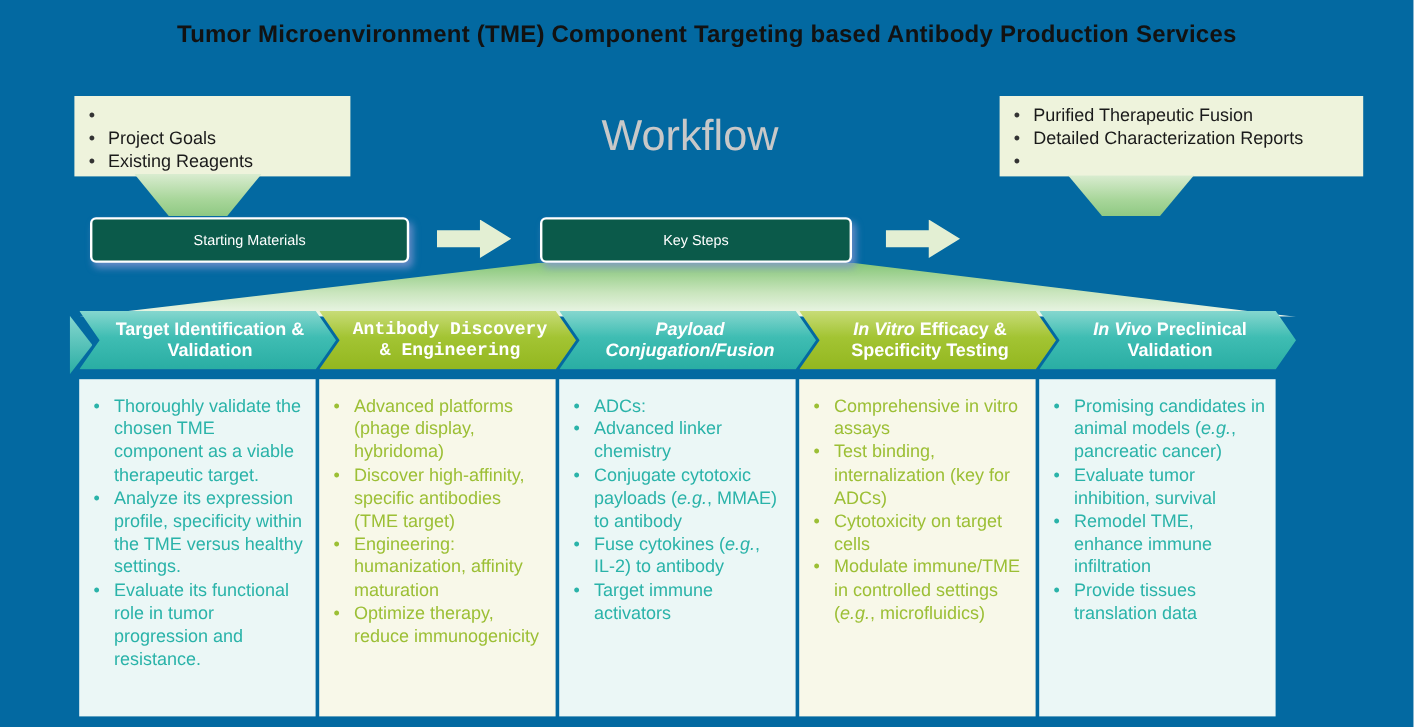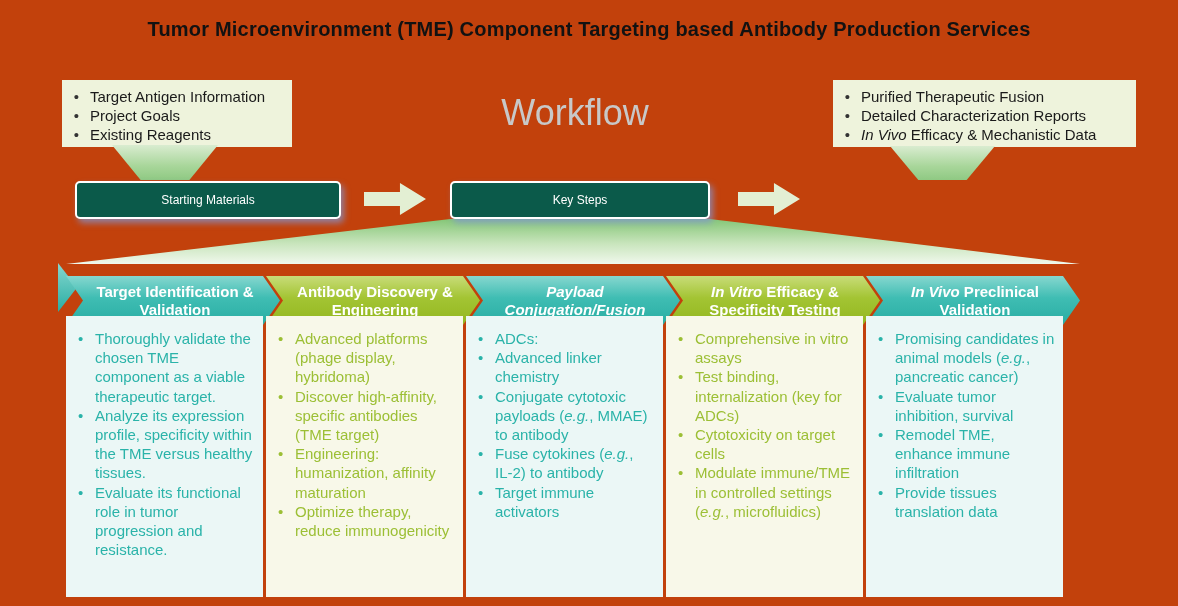"Tumor Microenvironment (TME) Component" .canvas { background: #c2410c -> #0369a1 }
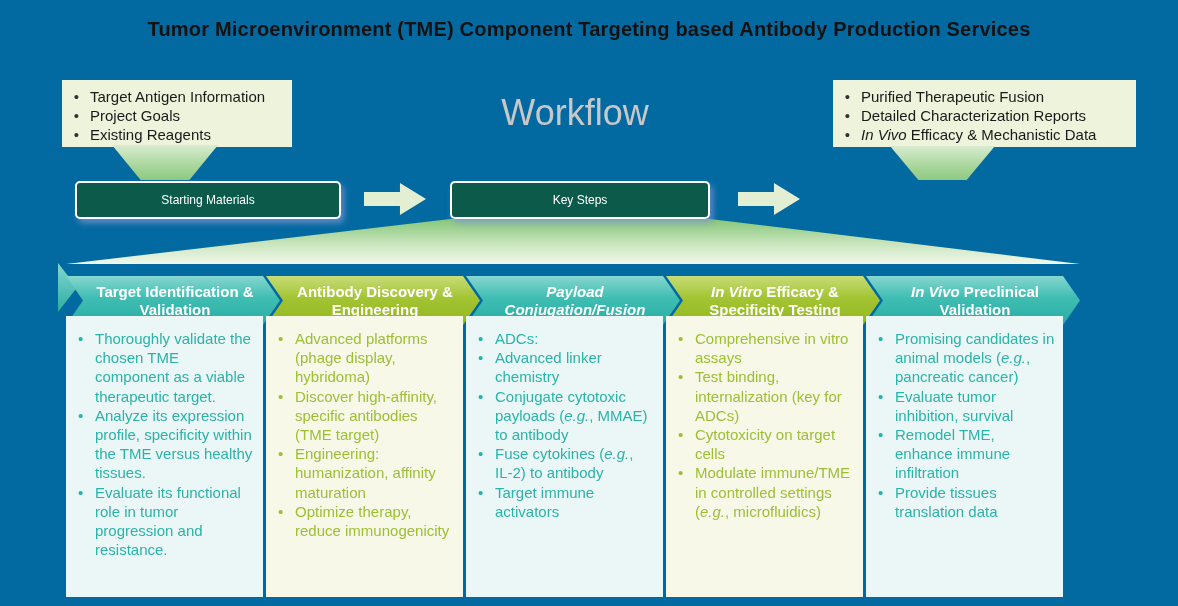"Target Antigen Information" span { html: <span><span>Target Antigen Information</span></span> -> none }
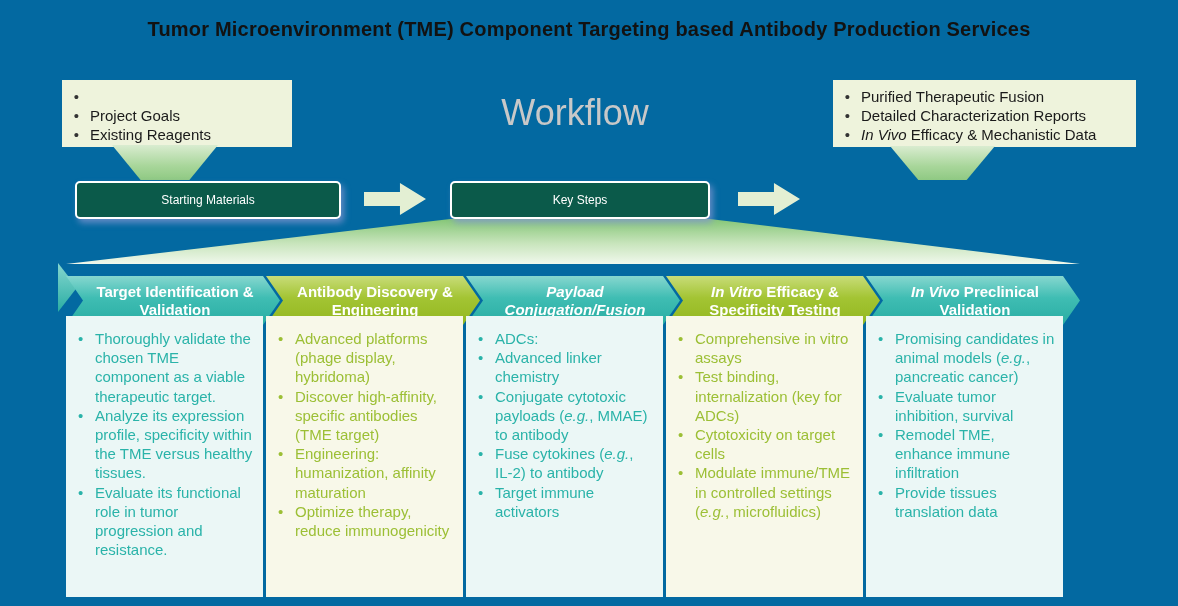"In Vivo Efficacy & Mechanistic" span { html: <span><em>In Vivo</em><span> Efficacy &amp; Mechanistic Data</span></span> -> none }
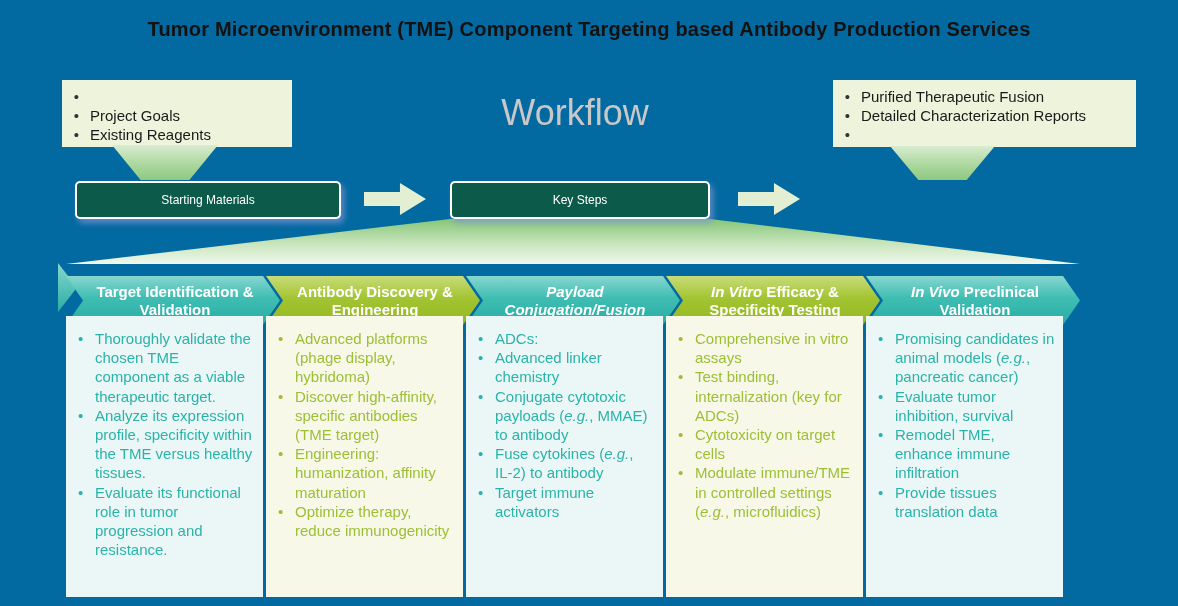"Target Identification & Validation" .chev { top: 276px -> 259px }
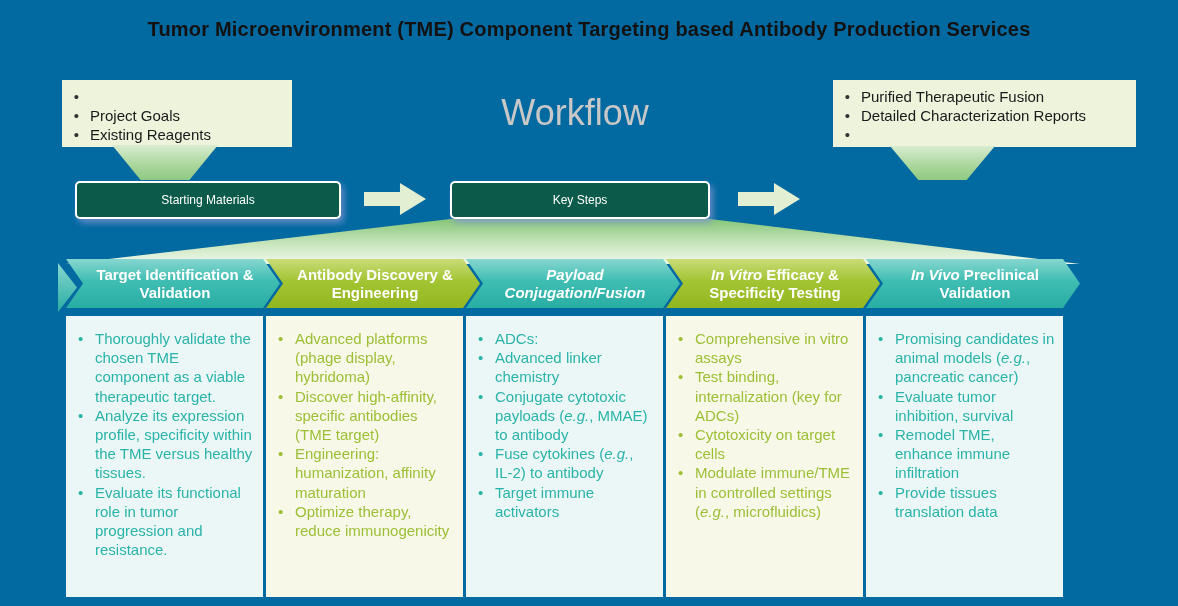"Antibody Discovery & Engineering" .chev-2 { font-family: none -> Liberation Mono, monospace }
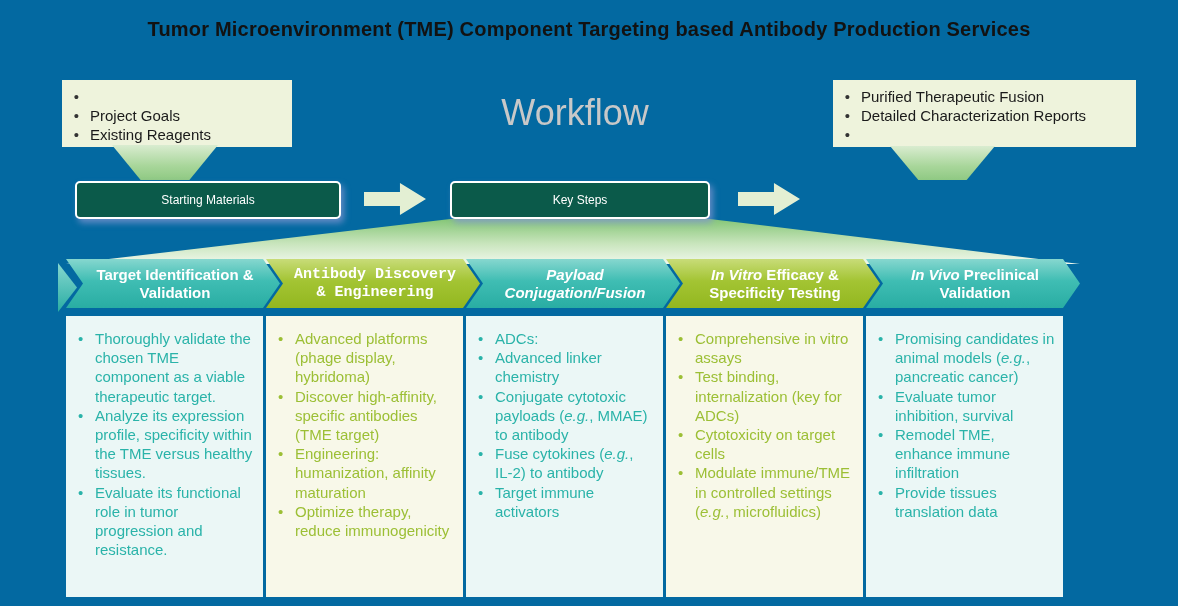"Analyze its expression profile," span { text: tissues -> settings }
